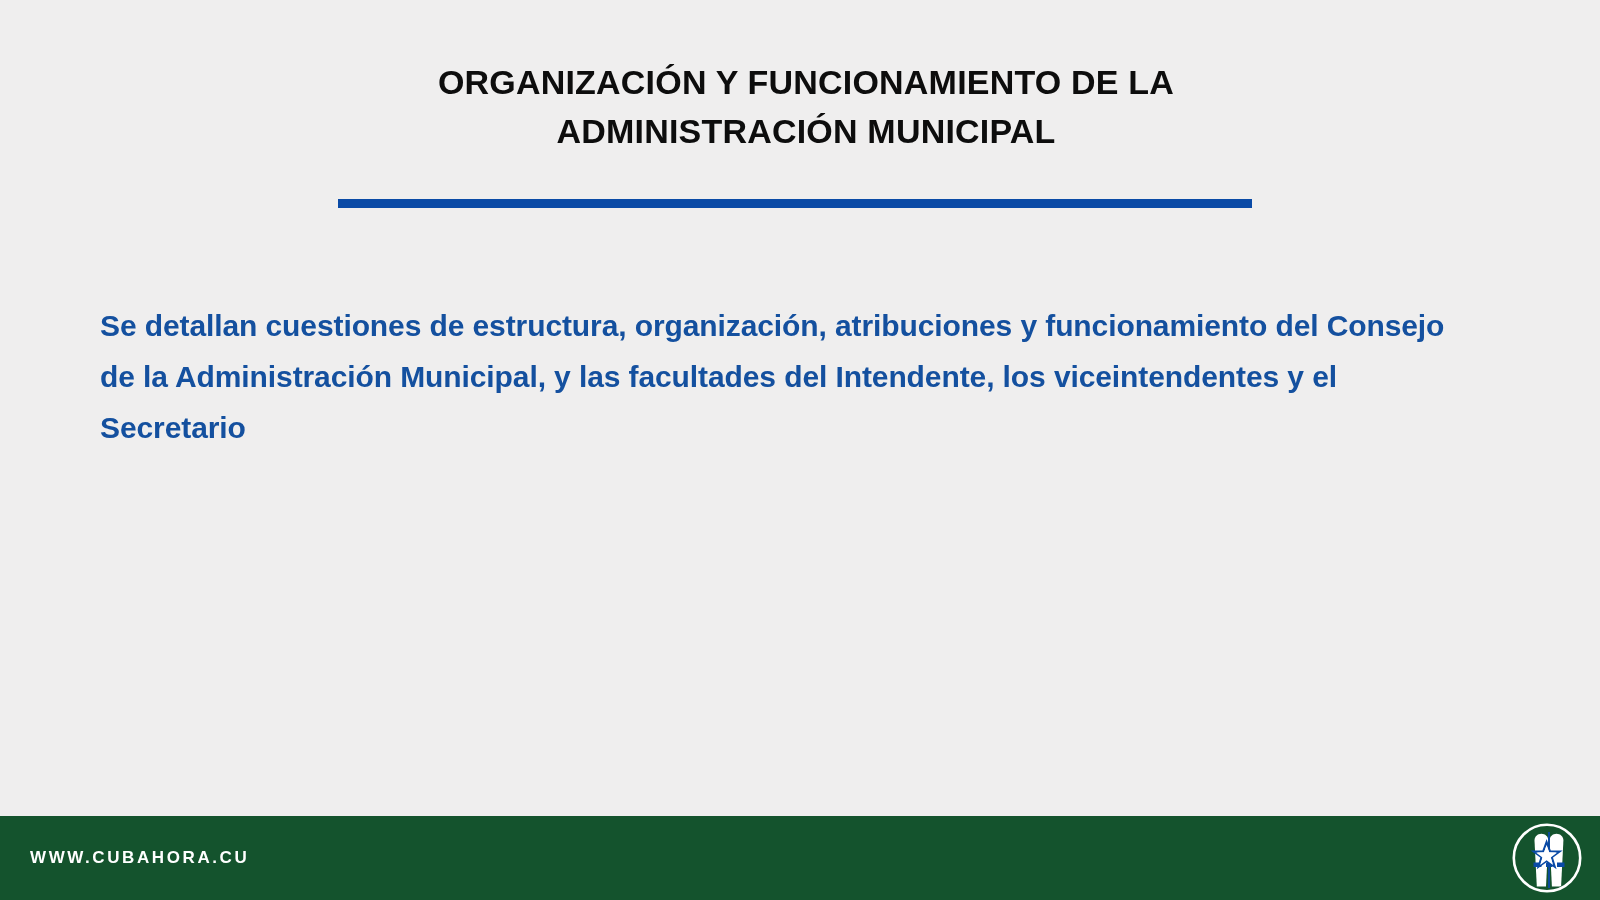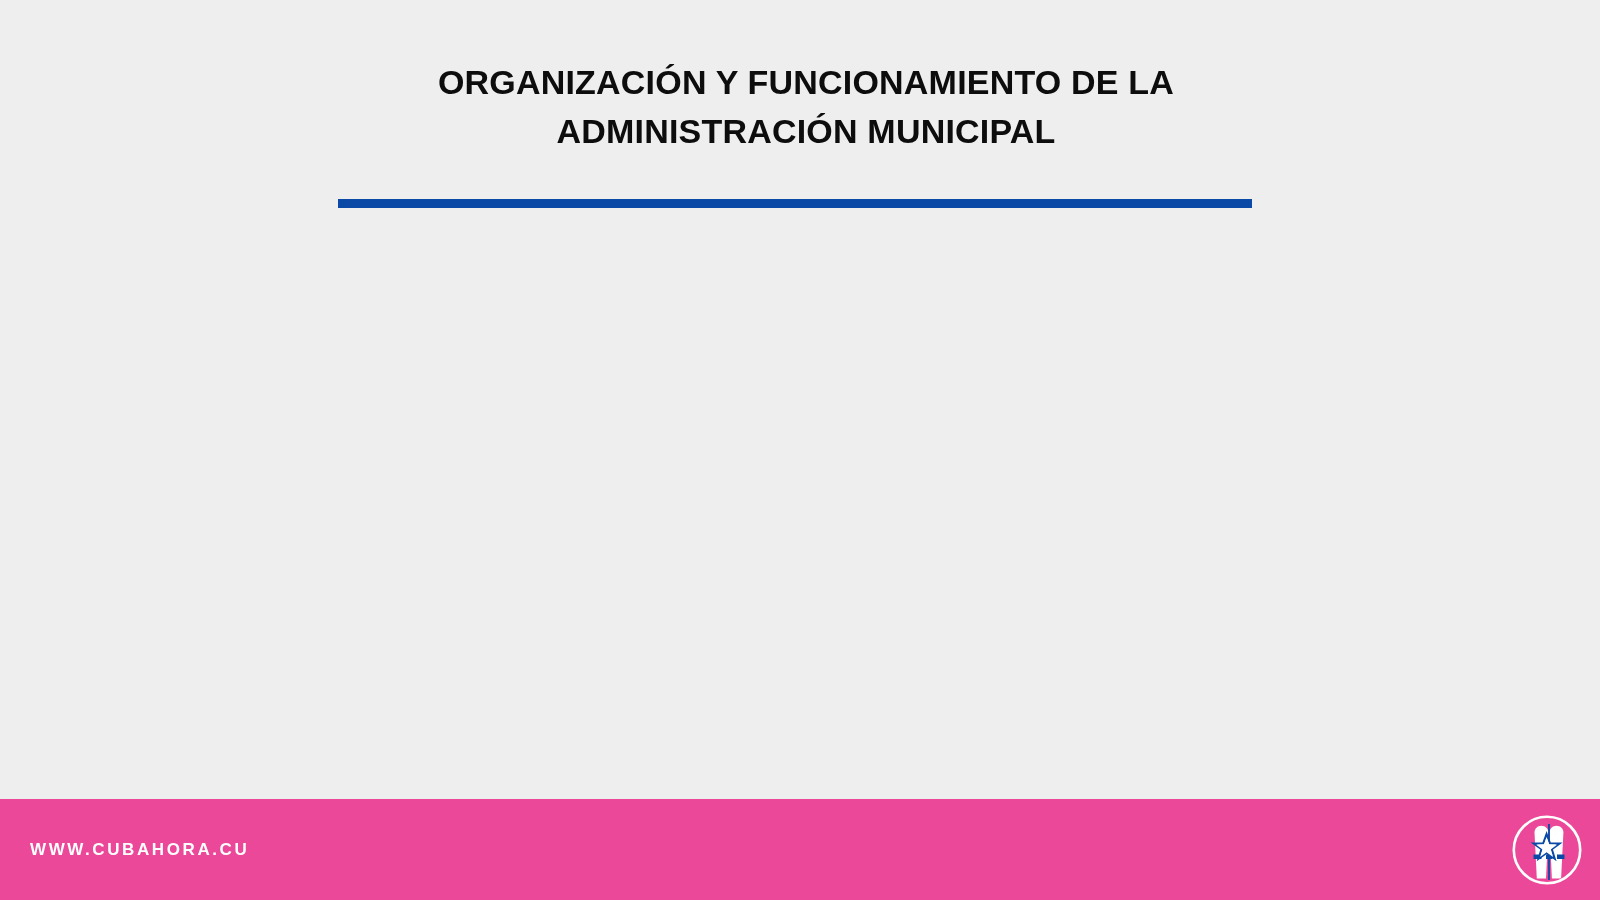"Se detallan cuestiones de estructura," div.body-block { html: none -> <div> <p>Se detallan cuestiones de estructura, organización, atribuciones y funcionamiento del Consejo de la Administración Municipal, y las facultades del Intendente, los viceintendentes y el Secretario</p> </div> }
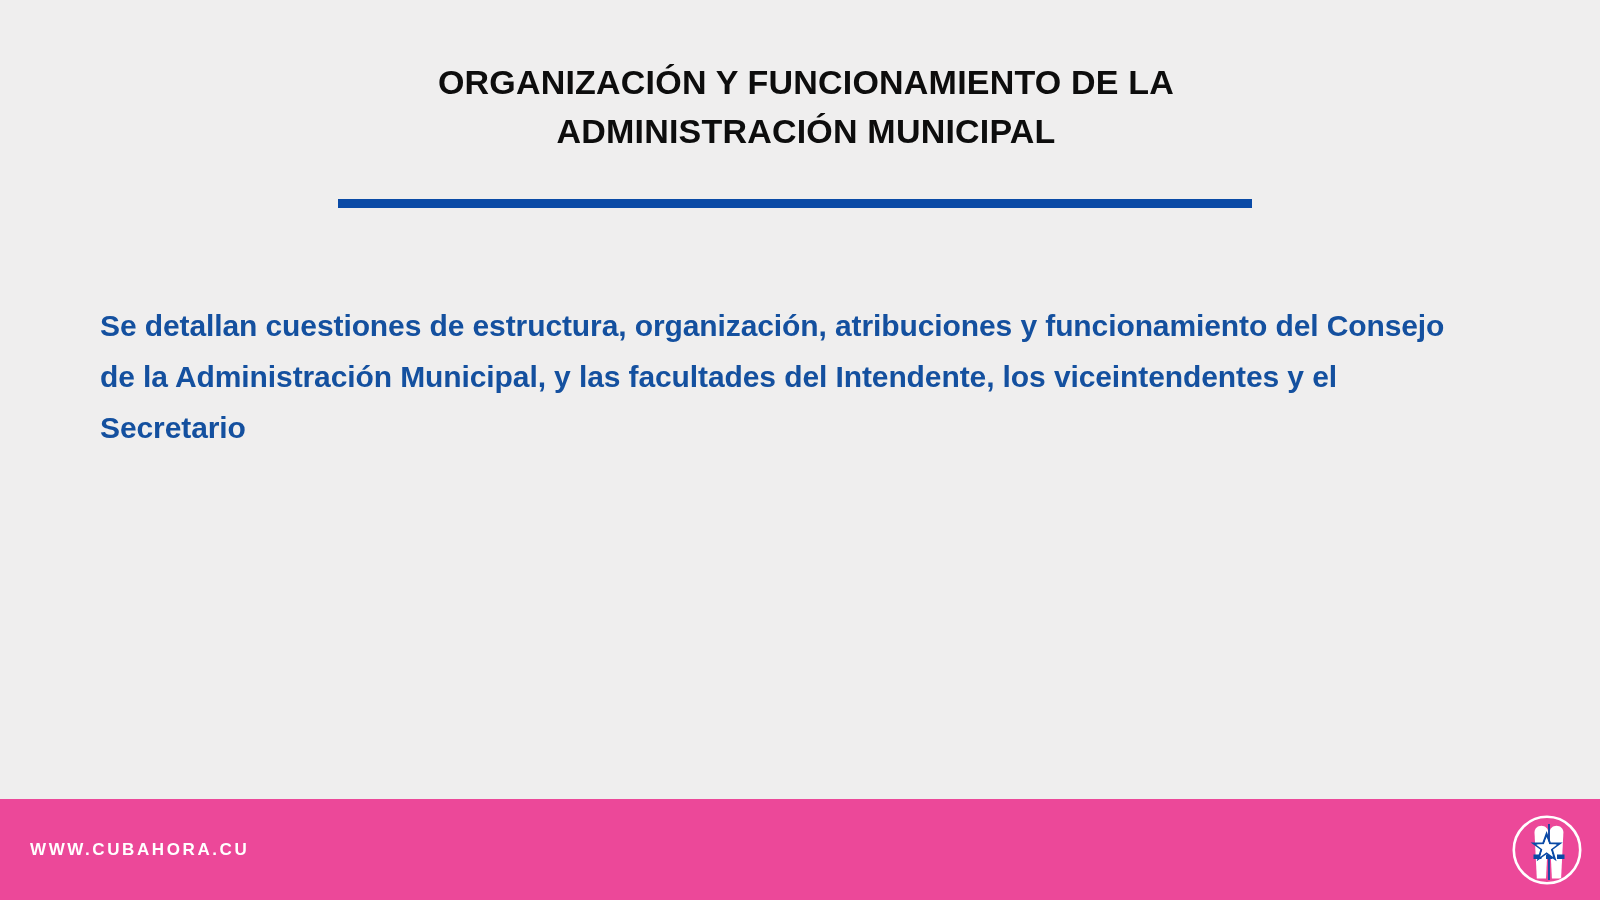"WWW.CUBAHORA.CU" .footer { background: #ec4899 -> #14532d; height: 101px -> 84px }
